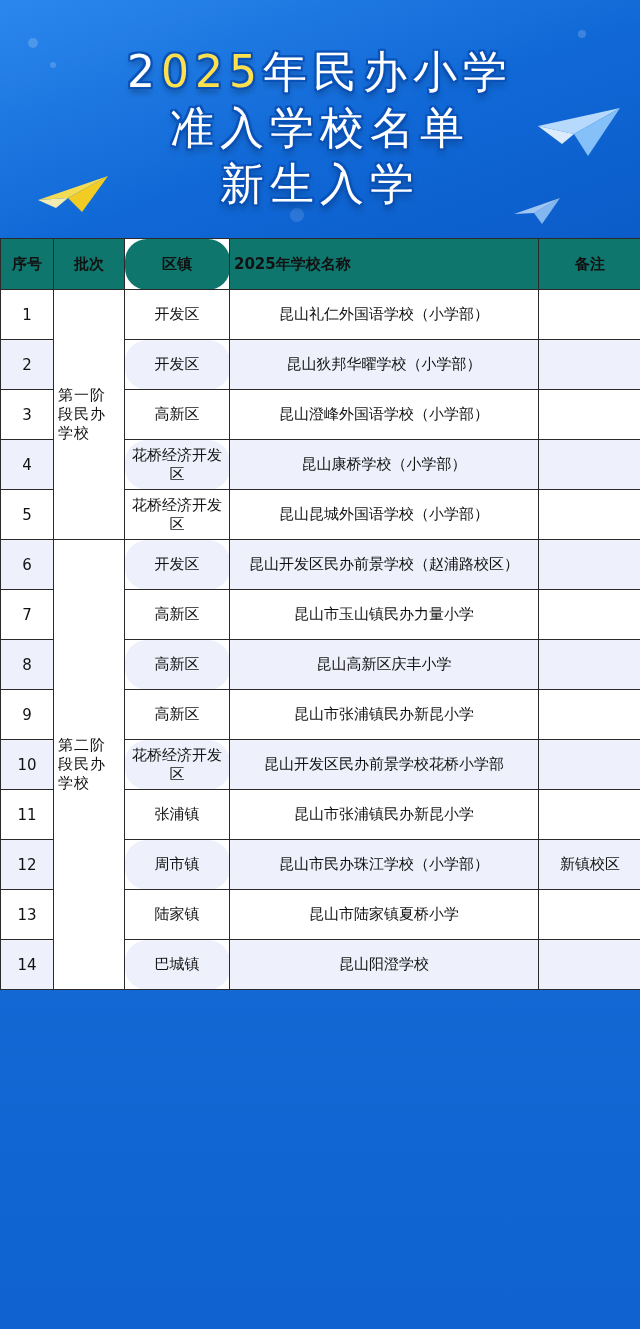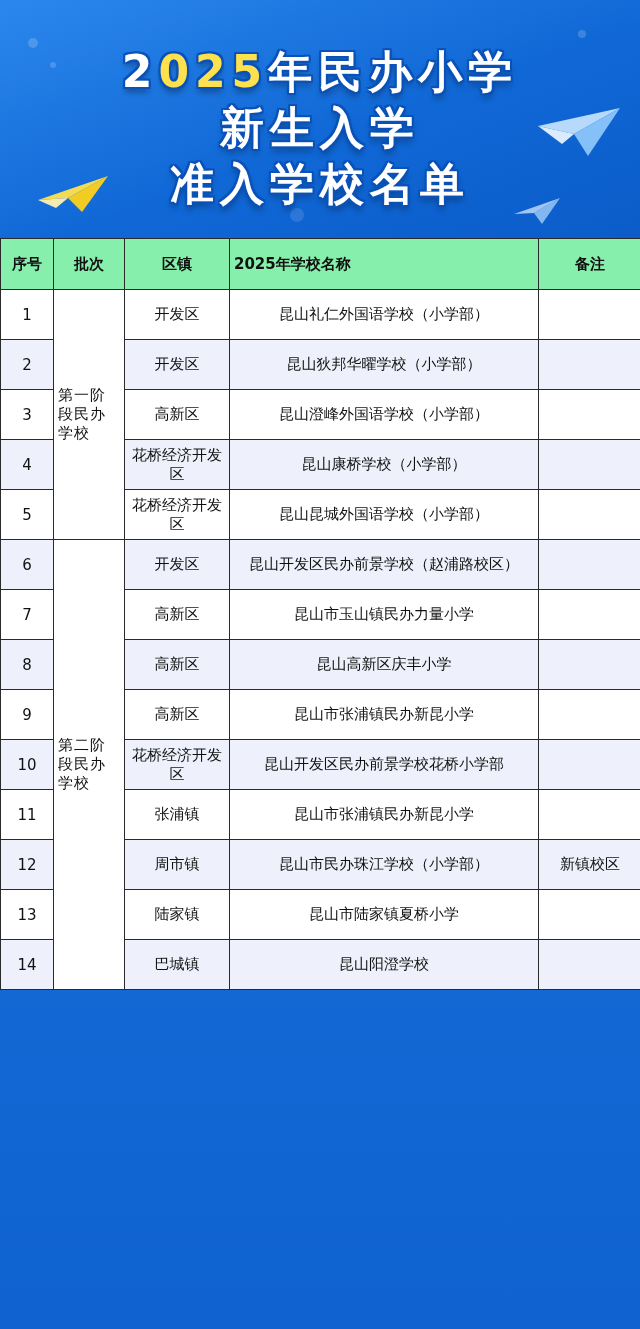"2025年民办小学" .title-line { font-weight: bold -> normal }
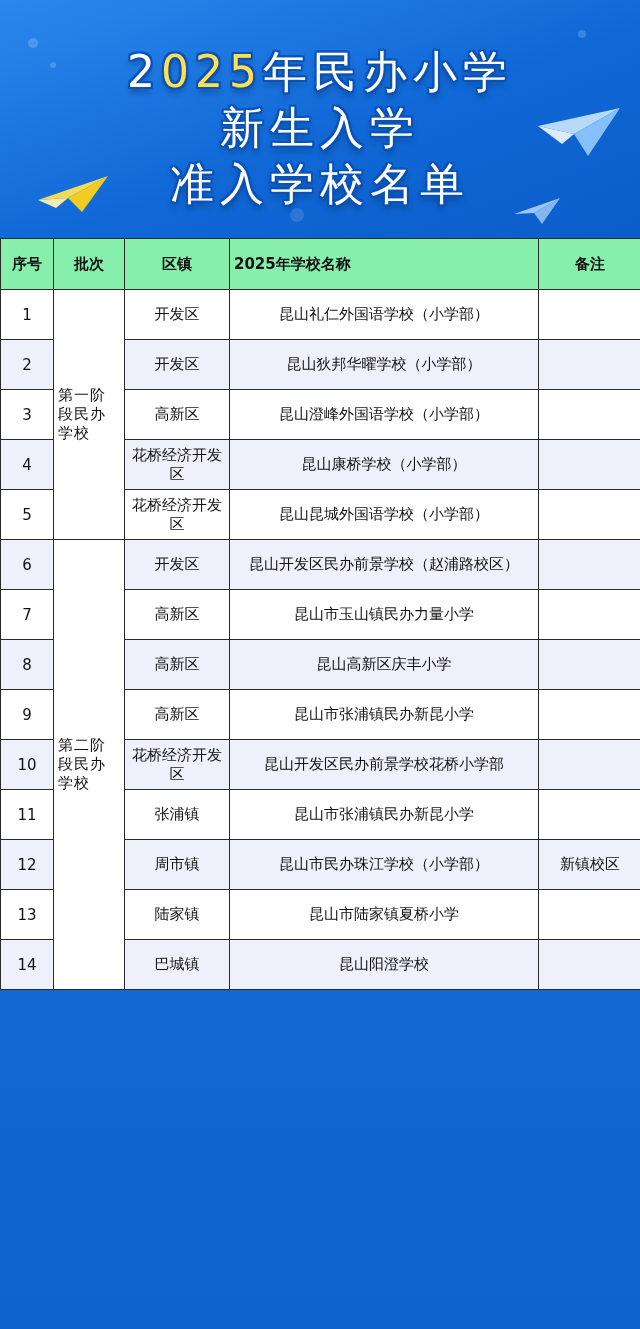"新生入学" div.title-line { order: before "准入学校名单" -> after "准入学校名单" }
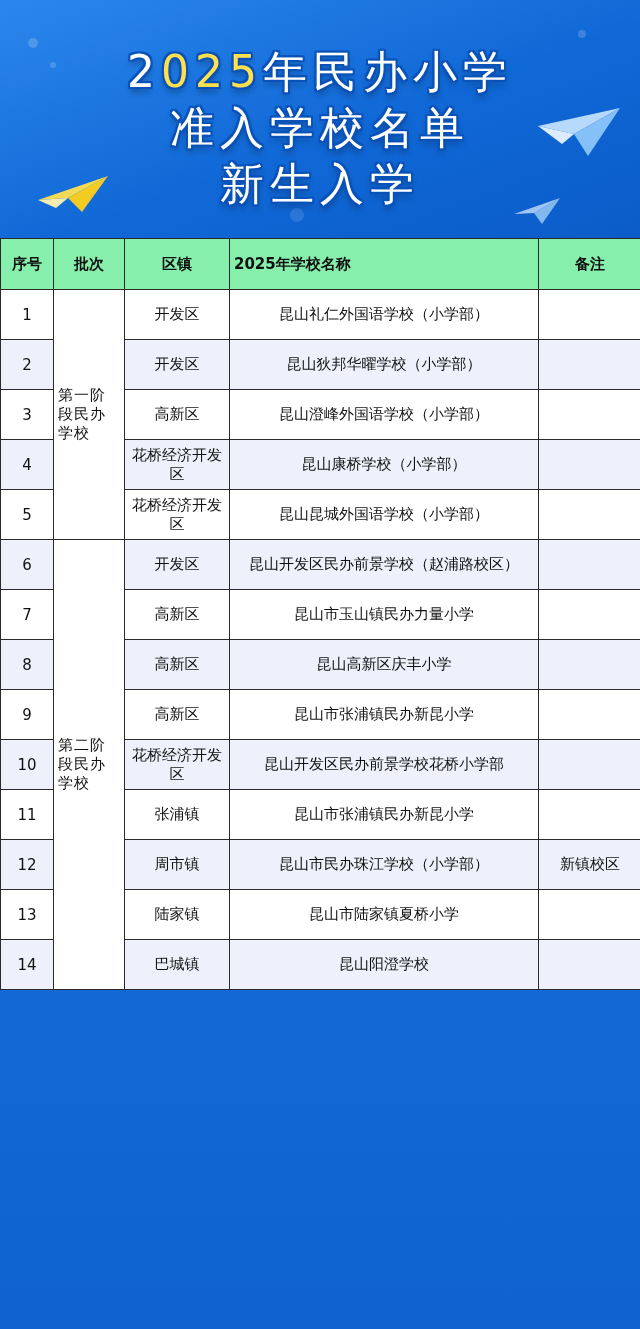"序号" thead th { background: #86efac -> #0f766e }
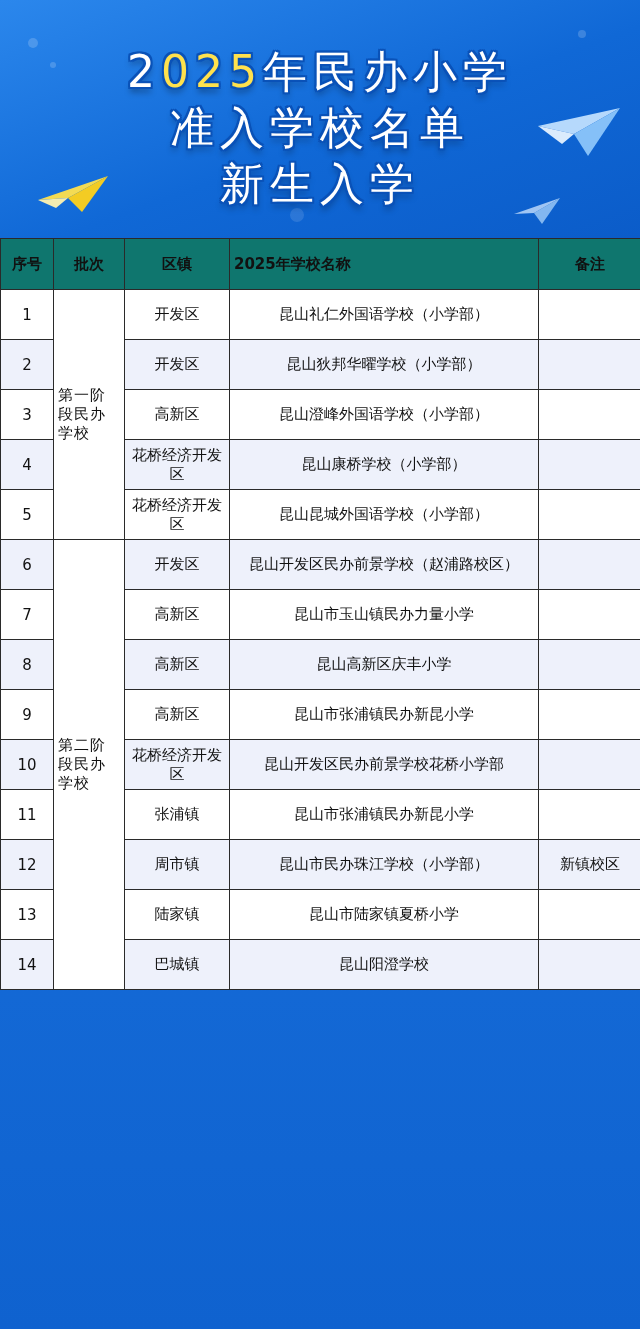"区镇" .c-town { border-radius: none -> 22px }
